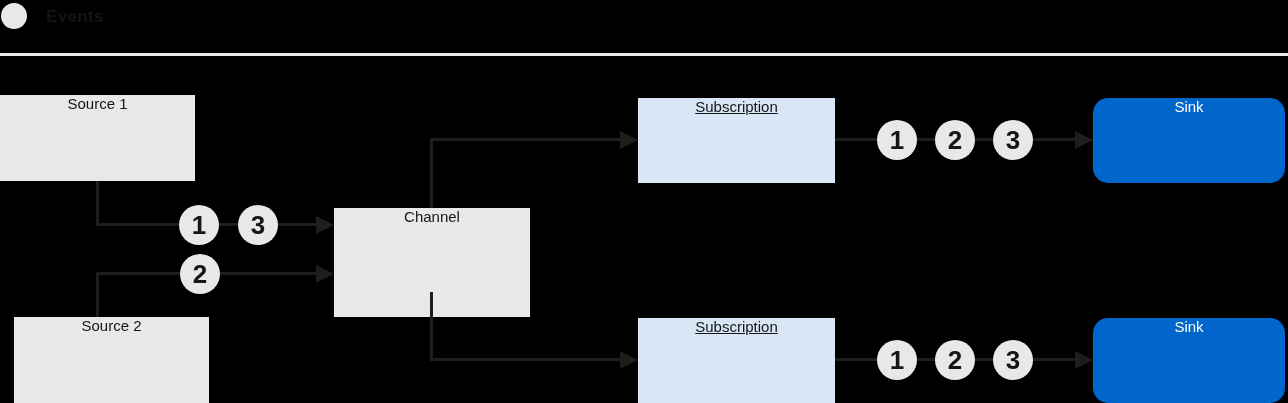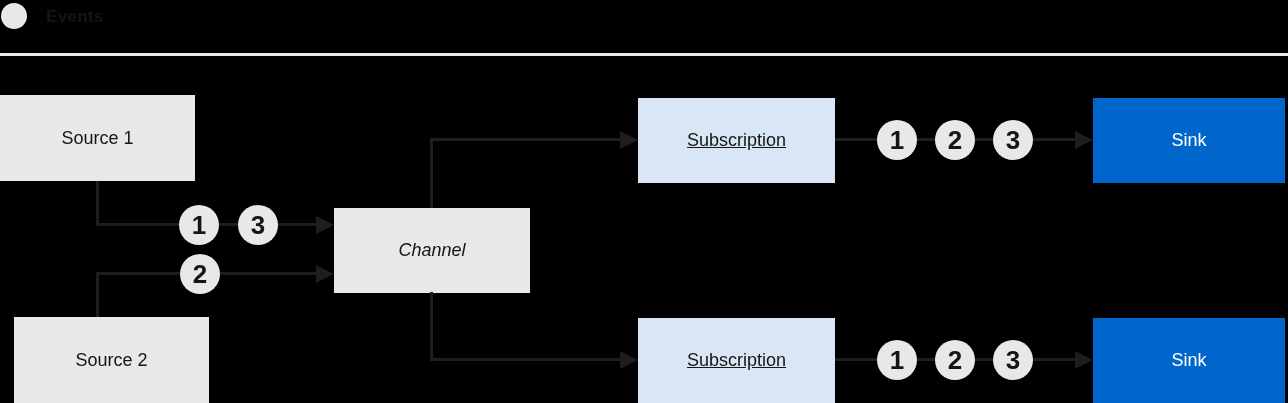"Source 1" .node { align-items: center -> none; font-size: 18px -> 15px }
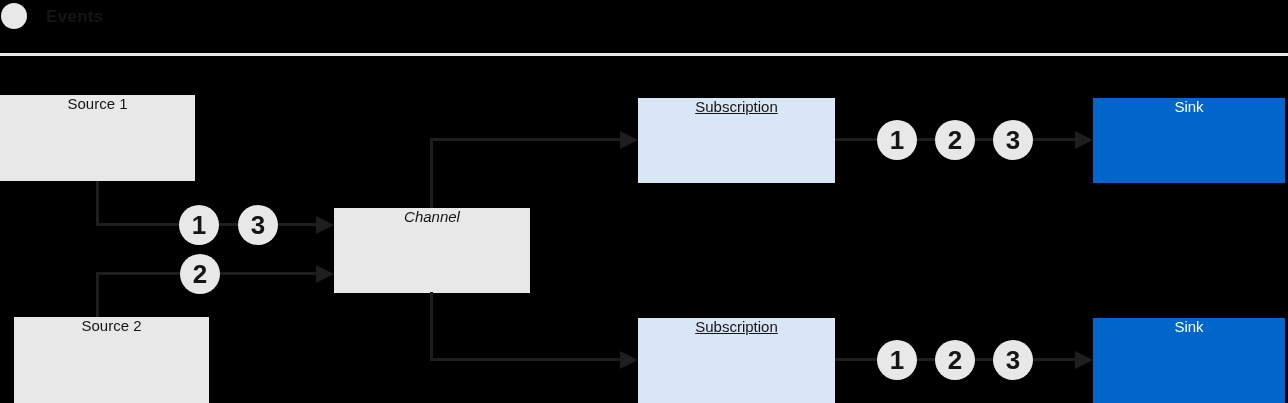"Sink" .node.sink { border-radius: none -> 15px }
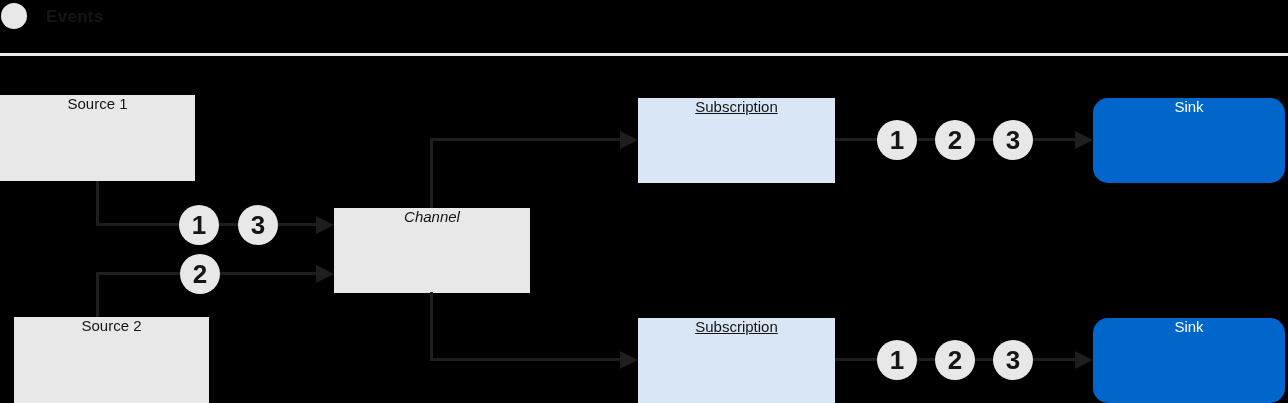"Channel" .channel { font-style: italic -> none; height: 85px -> 109px }
